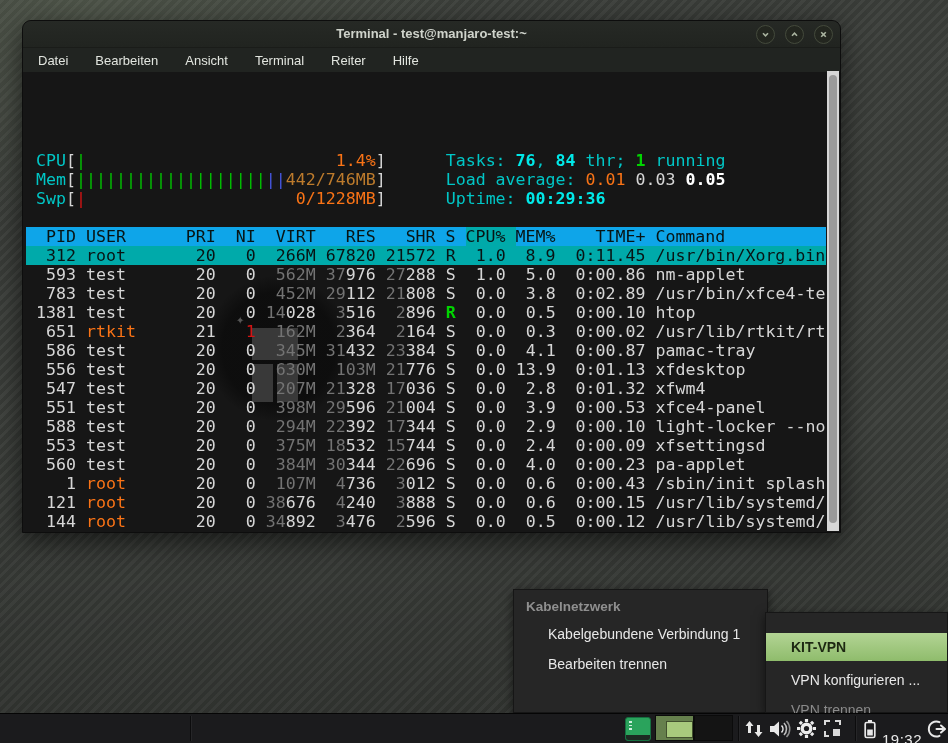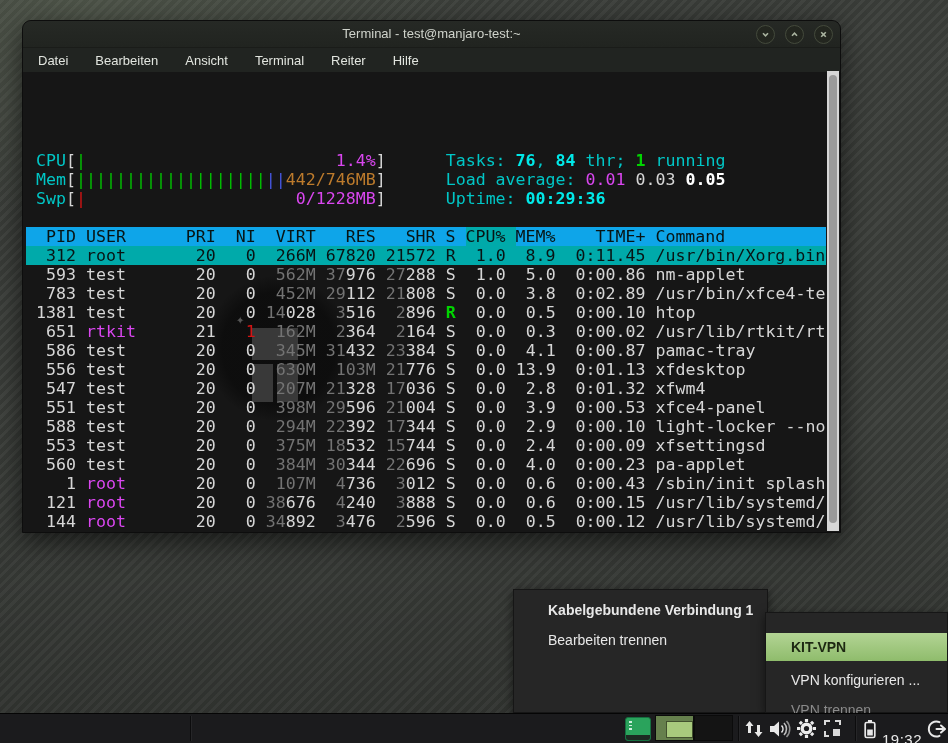"Terminal - test@manjaro-test:~" .title { font-weight: none -> bold }
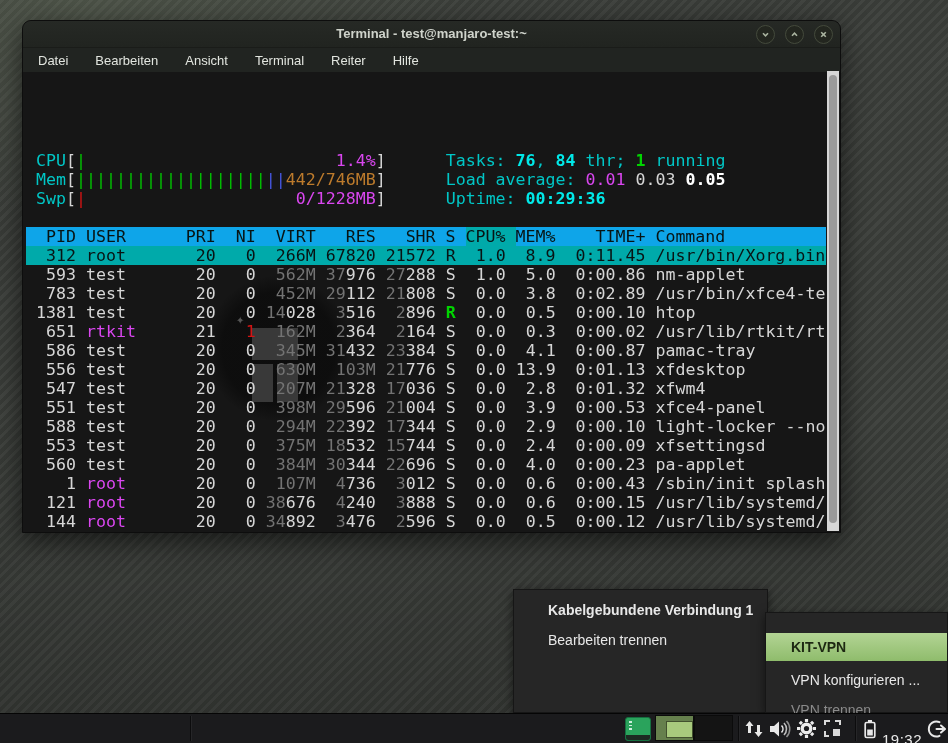"1.4%" .dim { color: #d946ef -> #f97316 }
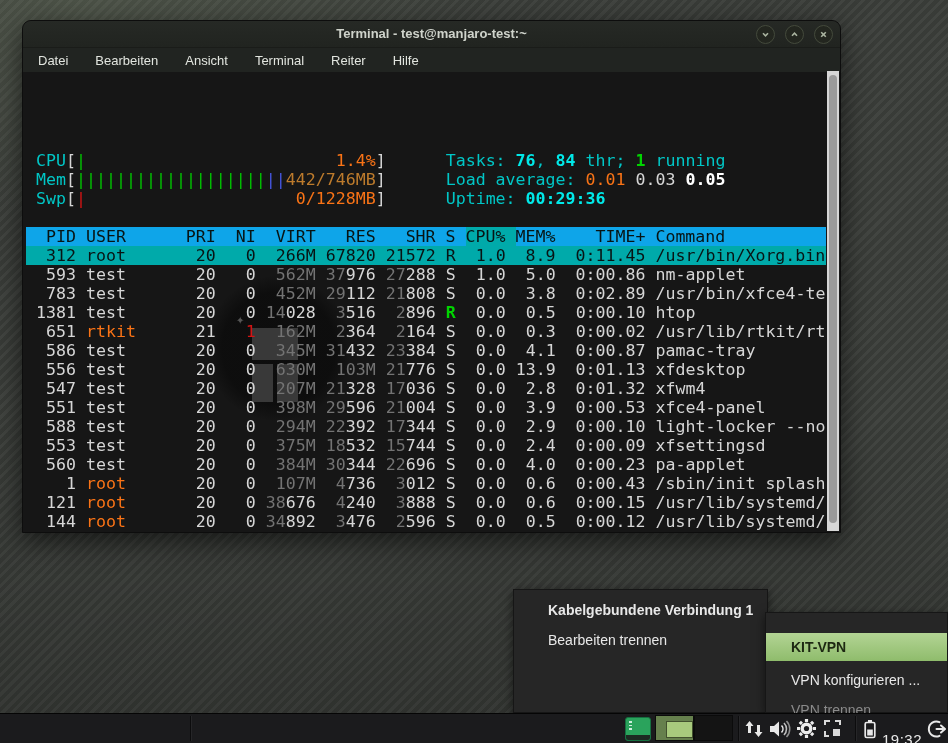"Kabelnetzwerk" div.mhdr { html: none -> <div>Kabelnetzwerk</div> }
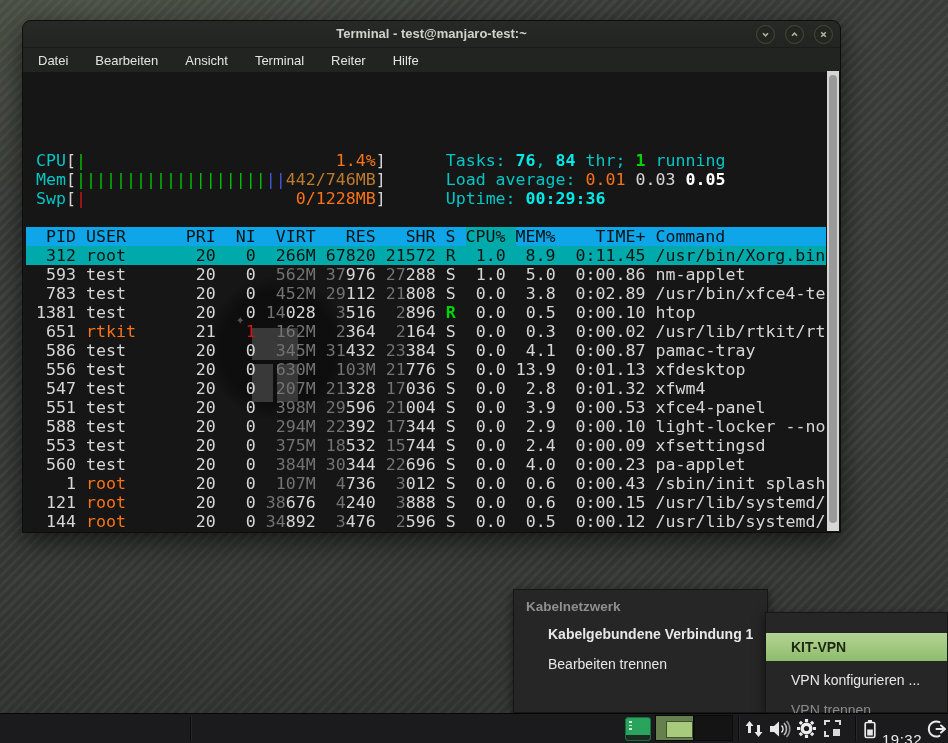"Kabelgebundene Verbindung 1" .mitem.bold { font-weight: bold -> normal }
